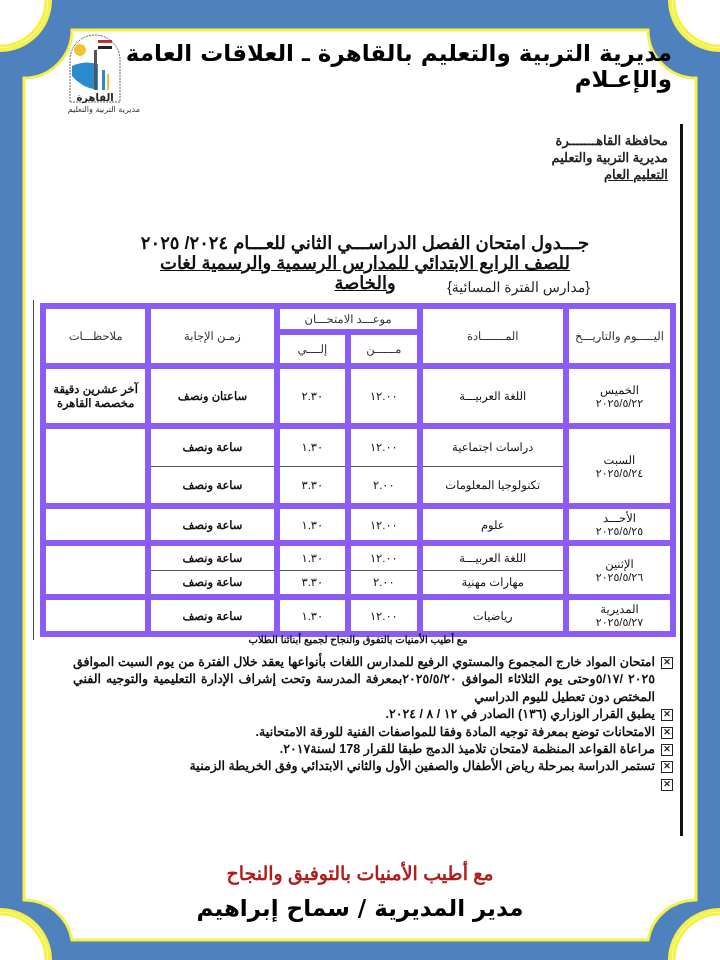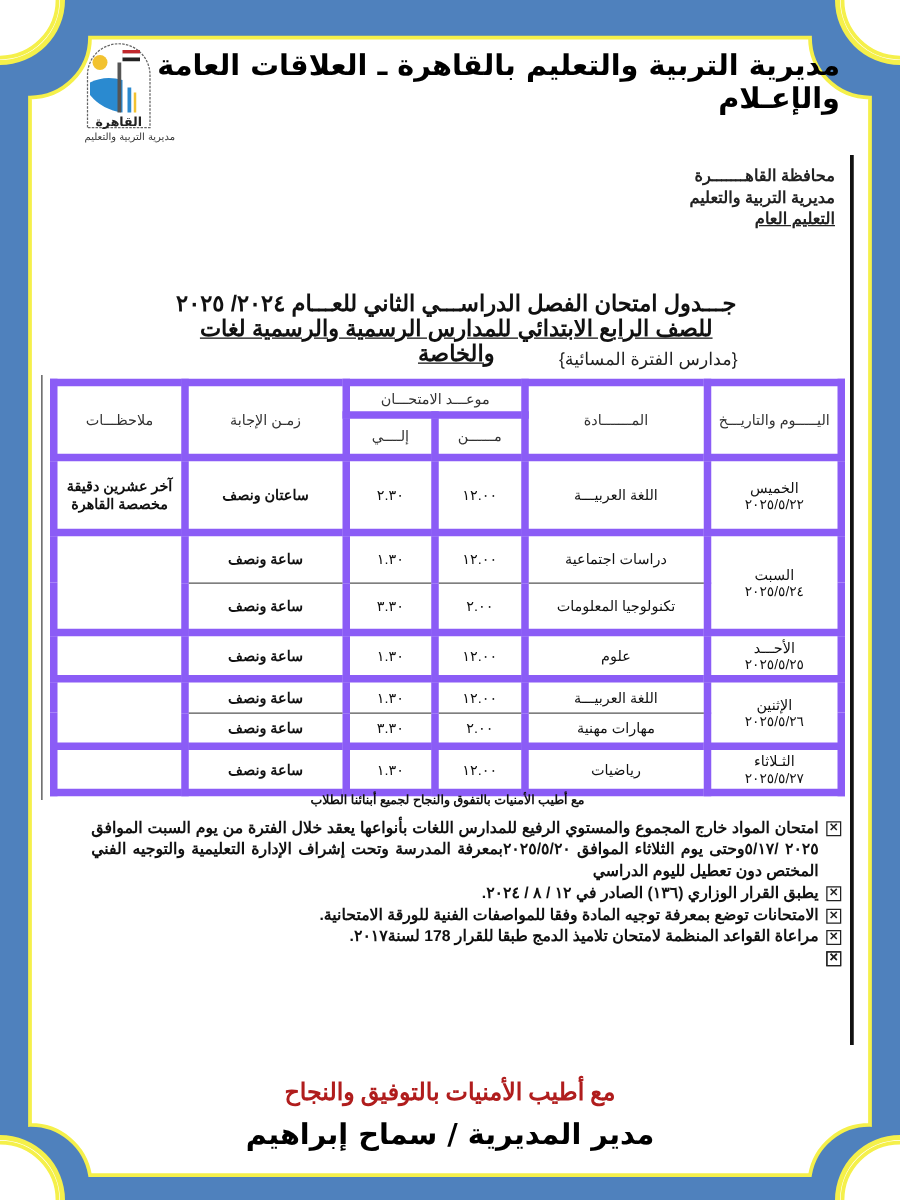"الثـلاثاء" span.day-name { text: الثـلاثاء -> المديرية }
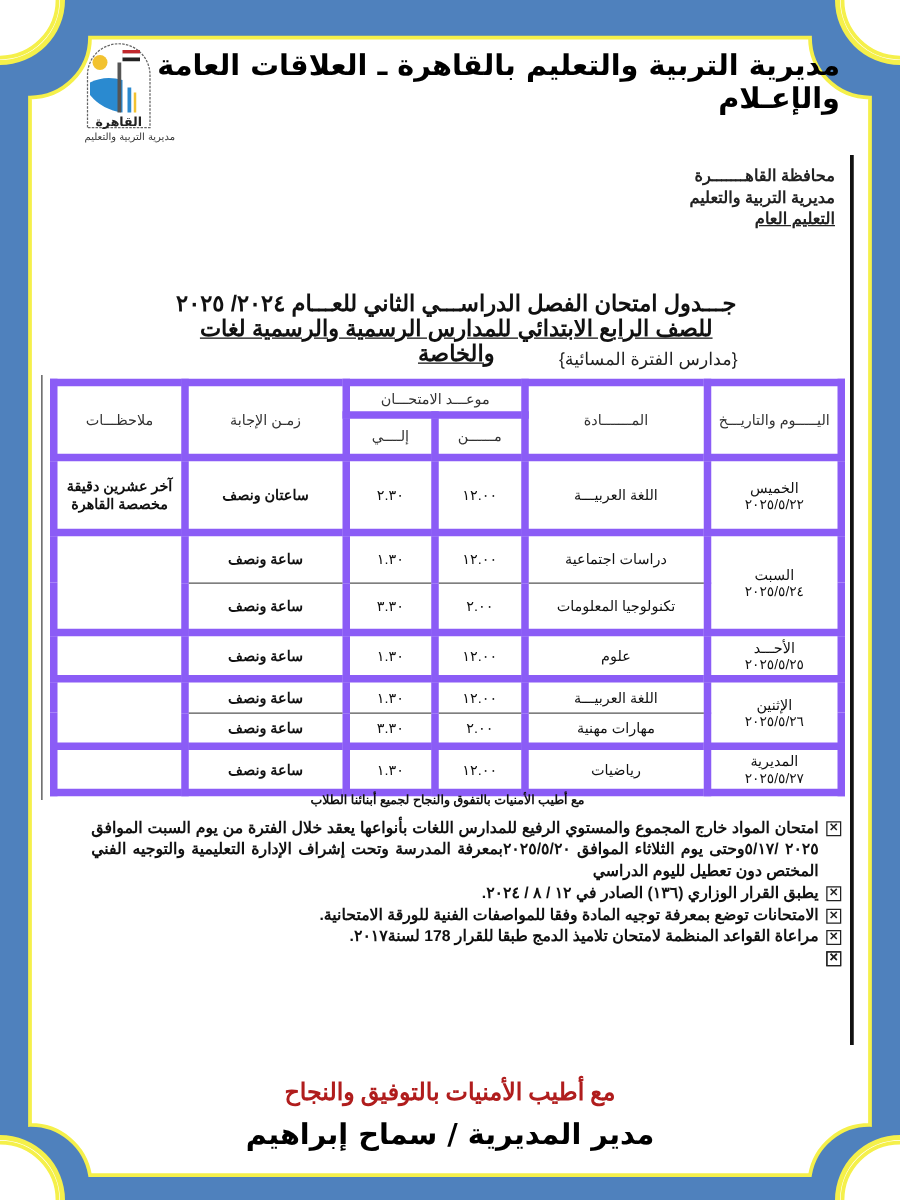"تستمر الدراسة بمرحلة رياض الأطفال" span { html: none -> <span>تستمر الدراسة بمرحلة رياض الأطفال والصفين الأول والثاني الابتدائي وفق الخريطة الزمنية</span> }
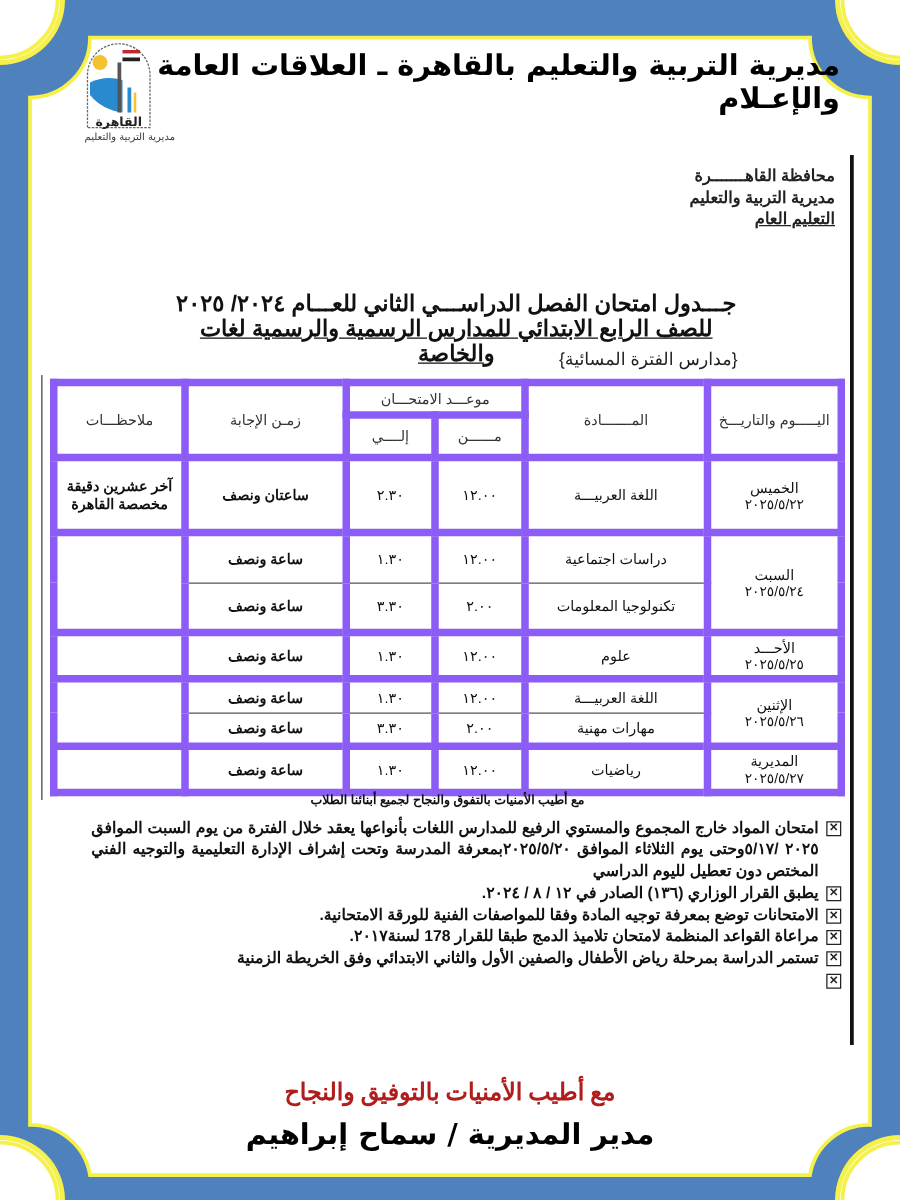"مع أطيب الأمنيات بالتوفيق والنجاح" .footer-wish { font-family: Liberation Serif, serif -> Liberation Sans, sans-serif }
